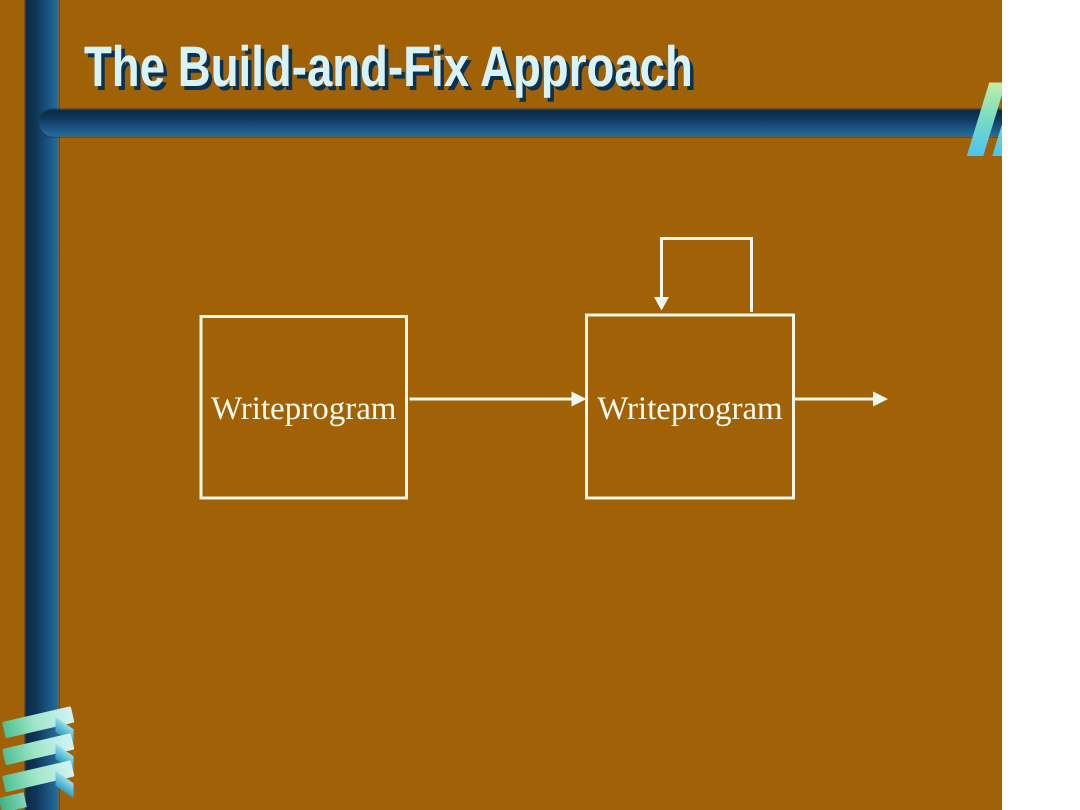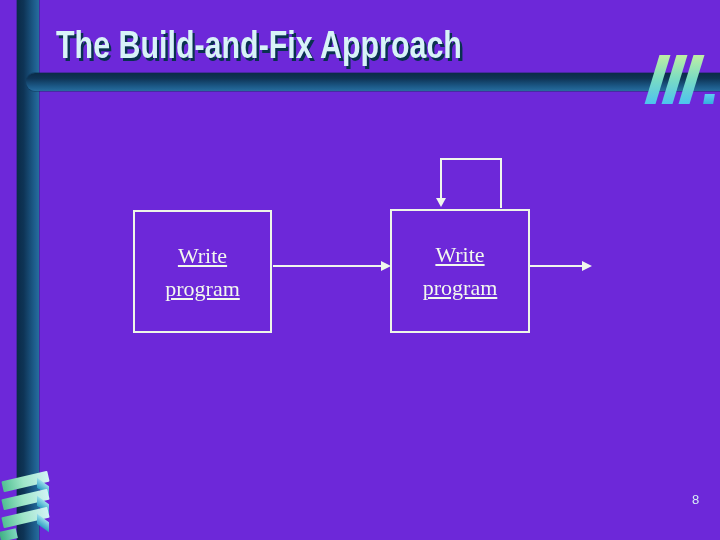"The Build-and-Fix Approach" .slide { background: #6d28d9 -> #a16207; width: 720px -> 668px }
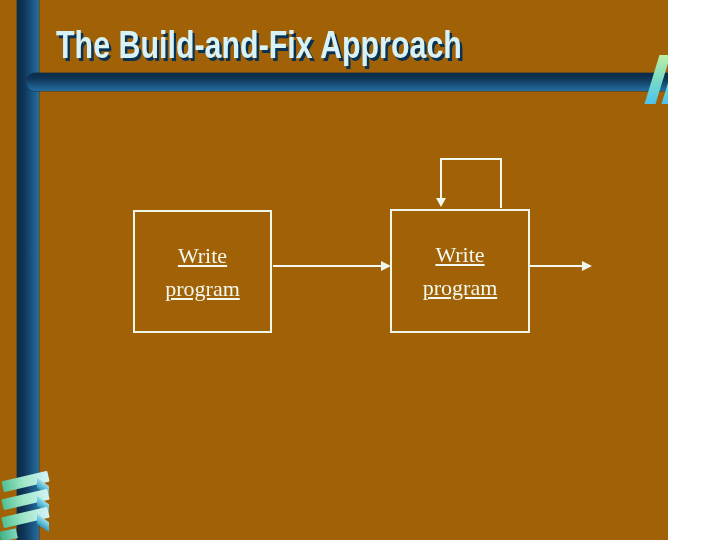"Write" .box { flex-direction: column -> none; text-decoration: underline -> none }
